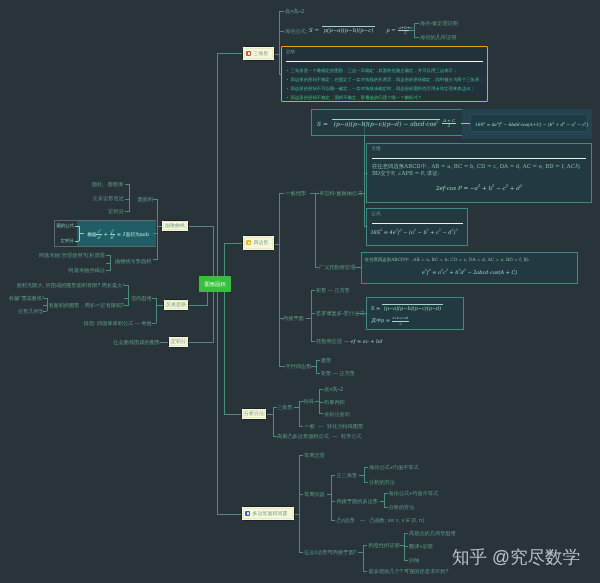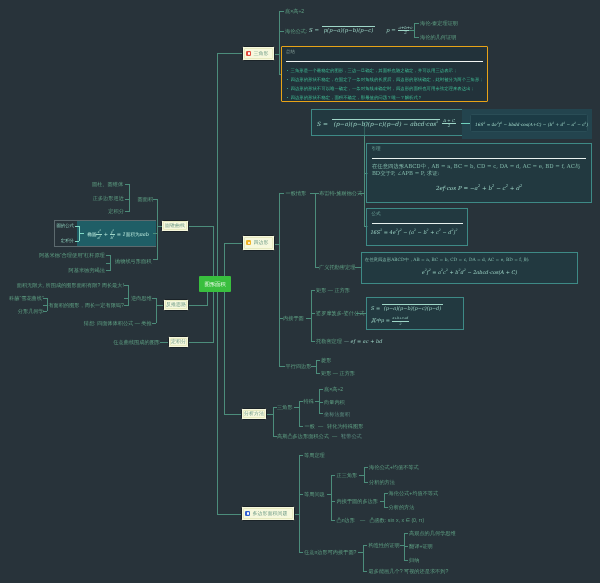"知乎 @究尽数学" div { html: none -> <div>知乎 @究尽数学</div> }
